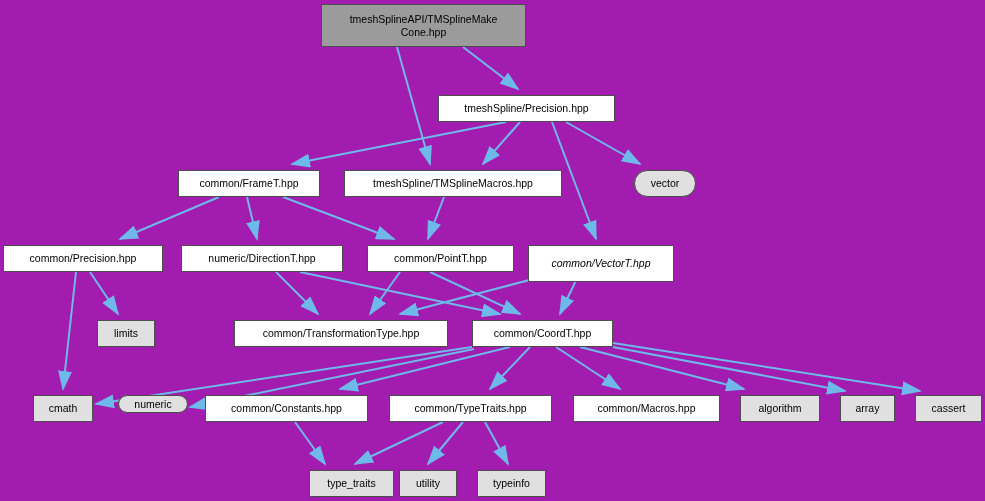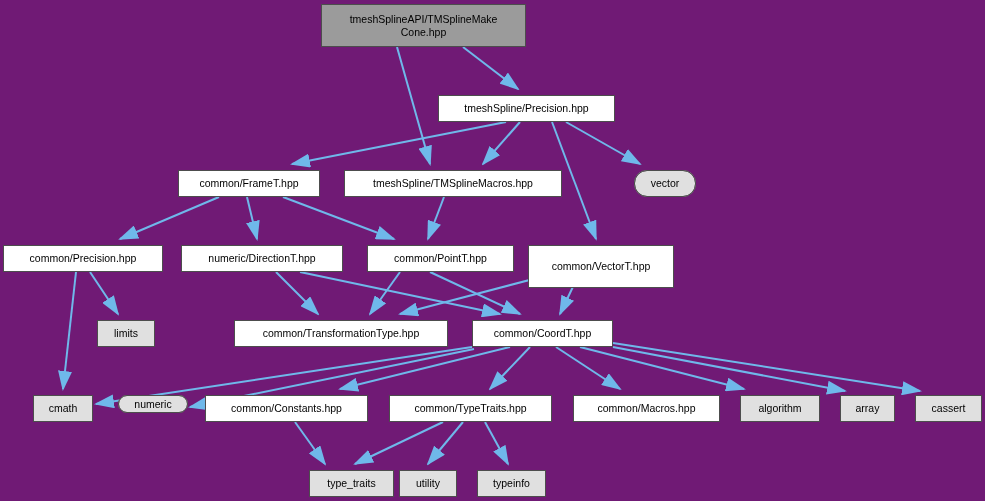"tmeshSplineAPI/TMSplineMake" div { background: #701a75 -> #a21caf }
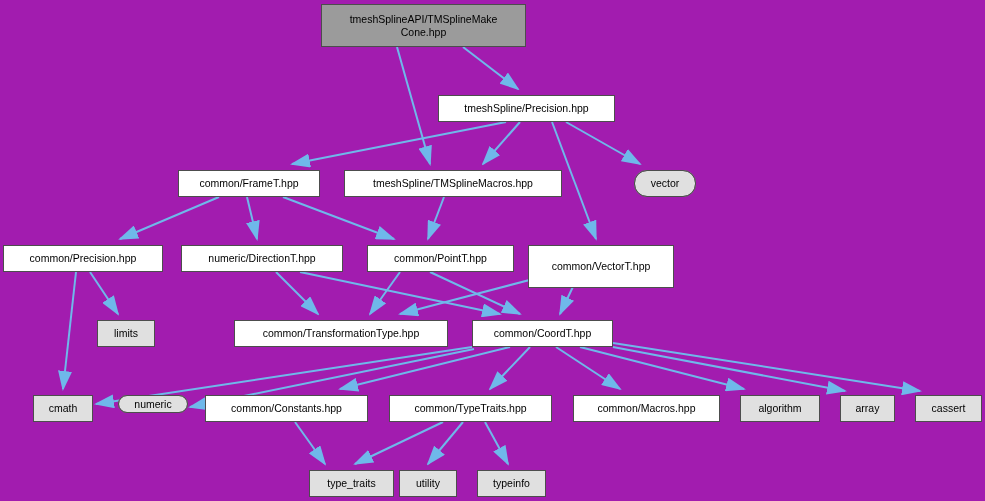"common/VectorT.hpp" div.gnode { font-style: none -> italic; height: 43px -> 37px }
